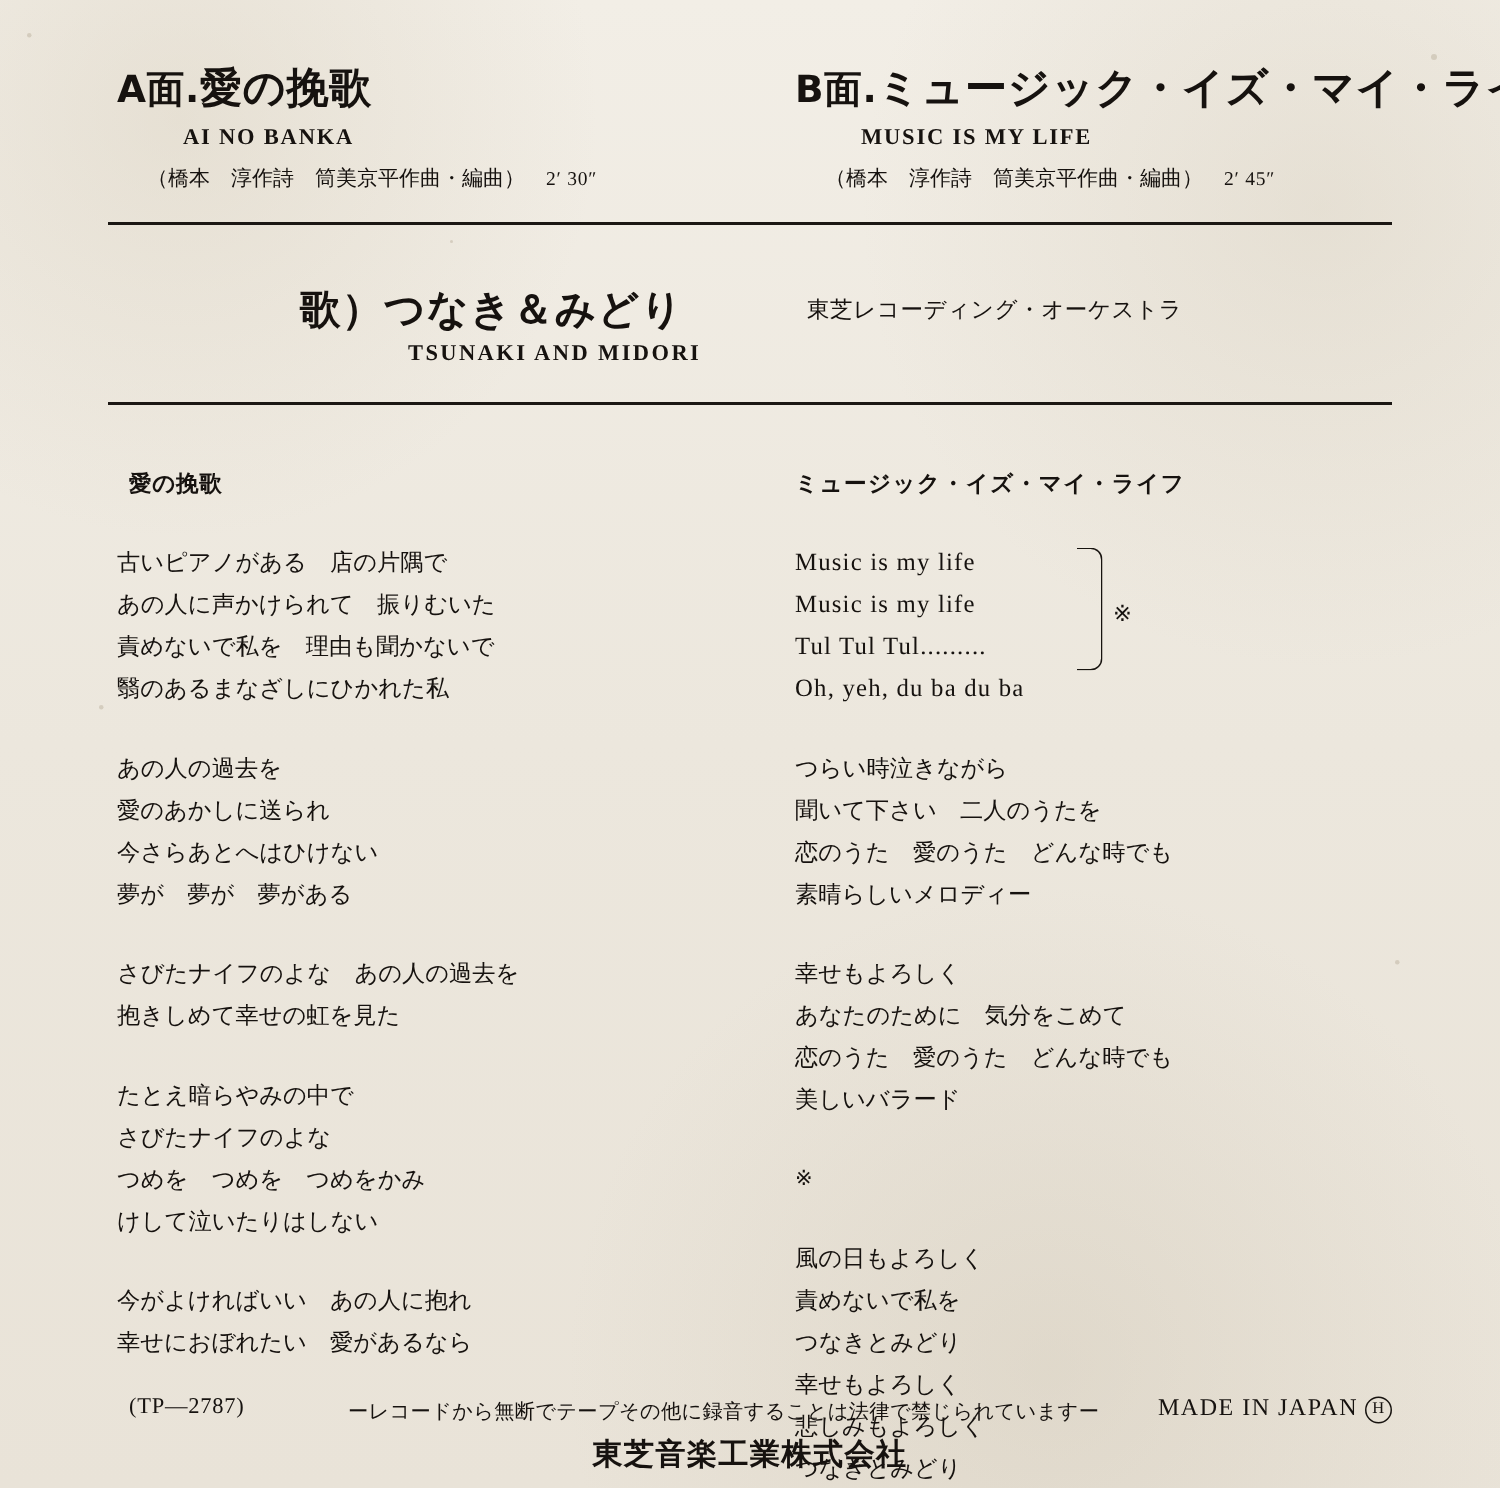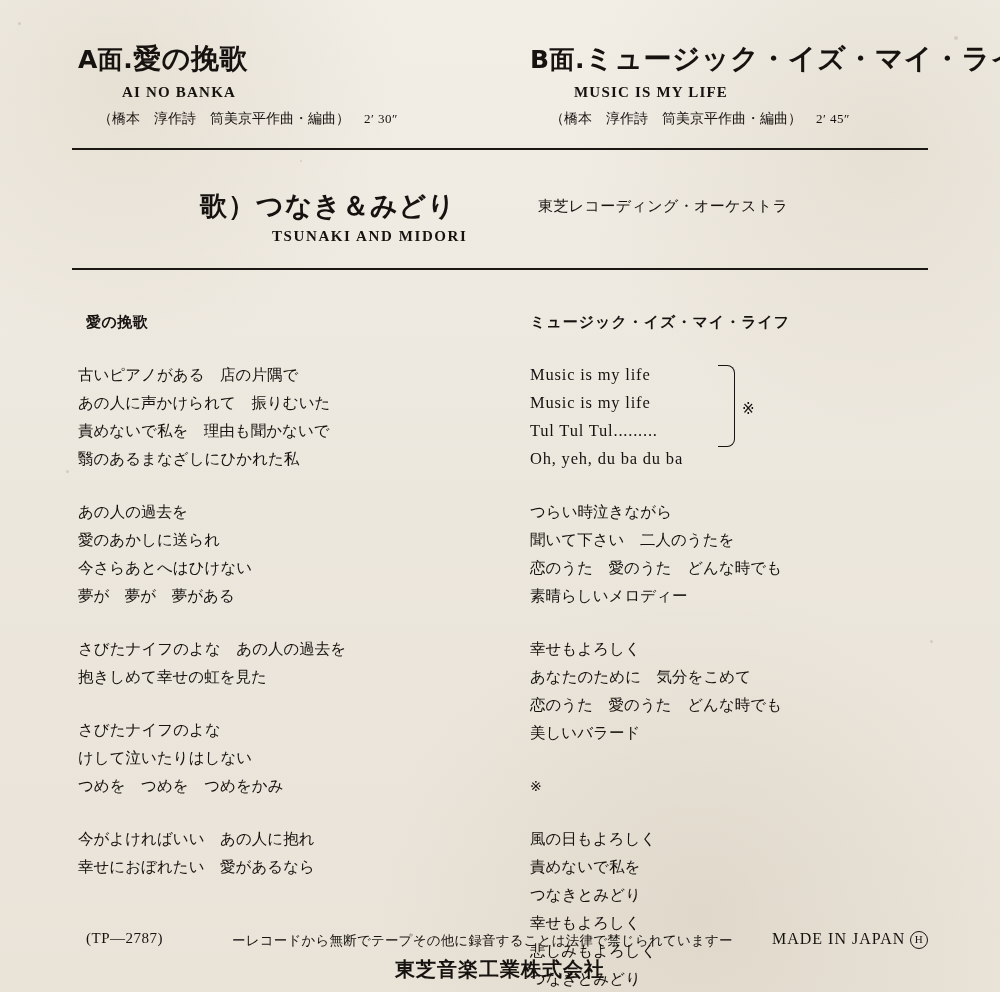"たとえ暗らやみの中で" div.line { html: none -> <div>たとえ暗らやみの中で</div> }
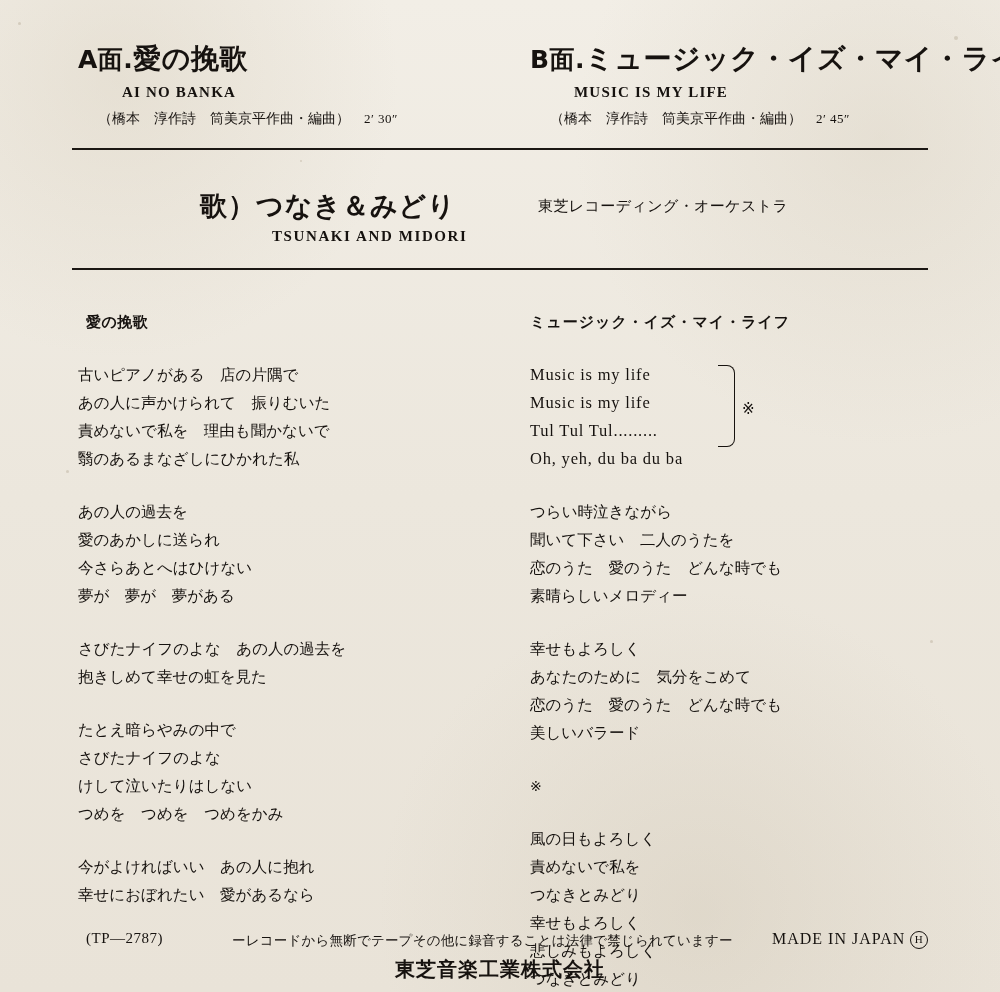"けして泣いたりはしない" div.line { order: before "つめを つめを つめをかみ" -> after "つめを つめを つめをかみ" }
